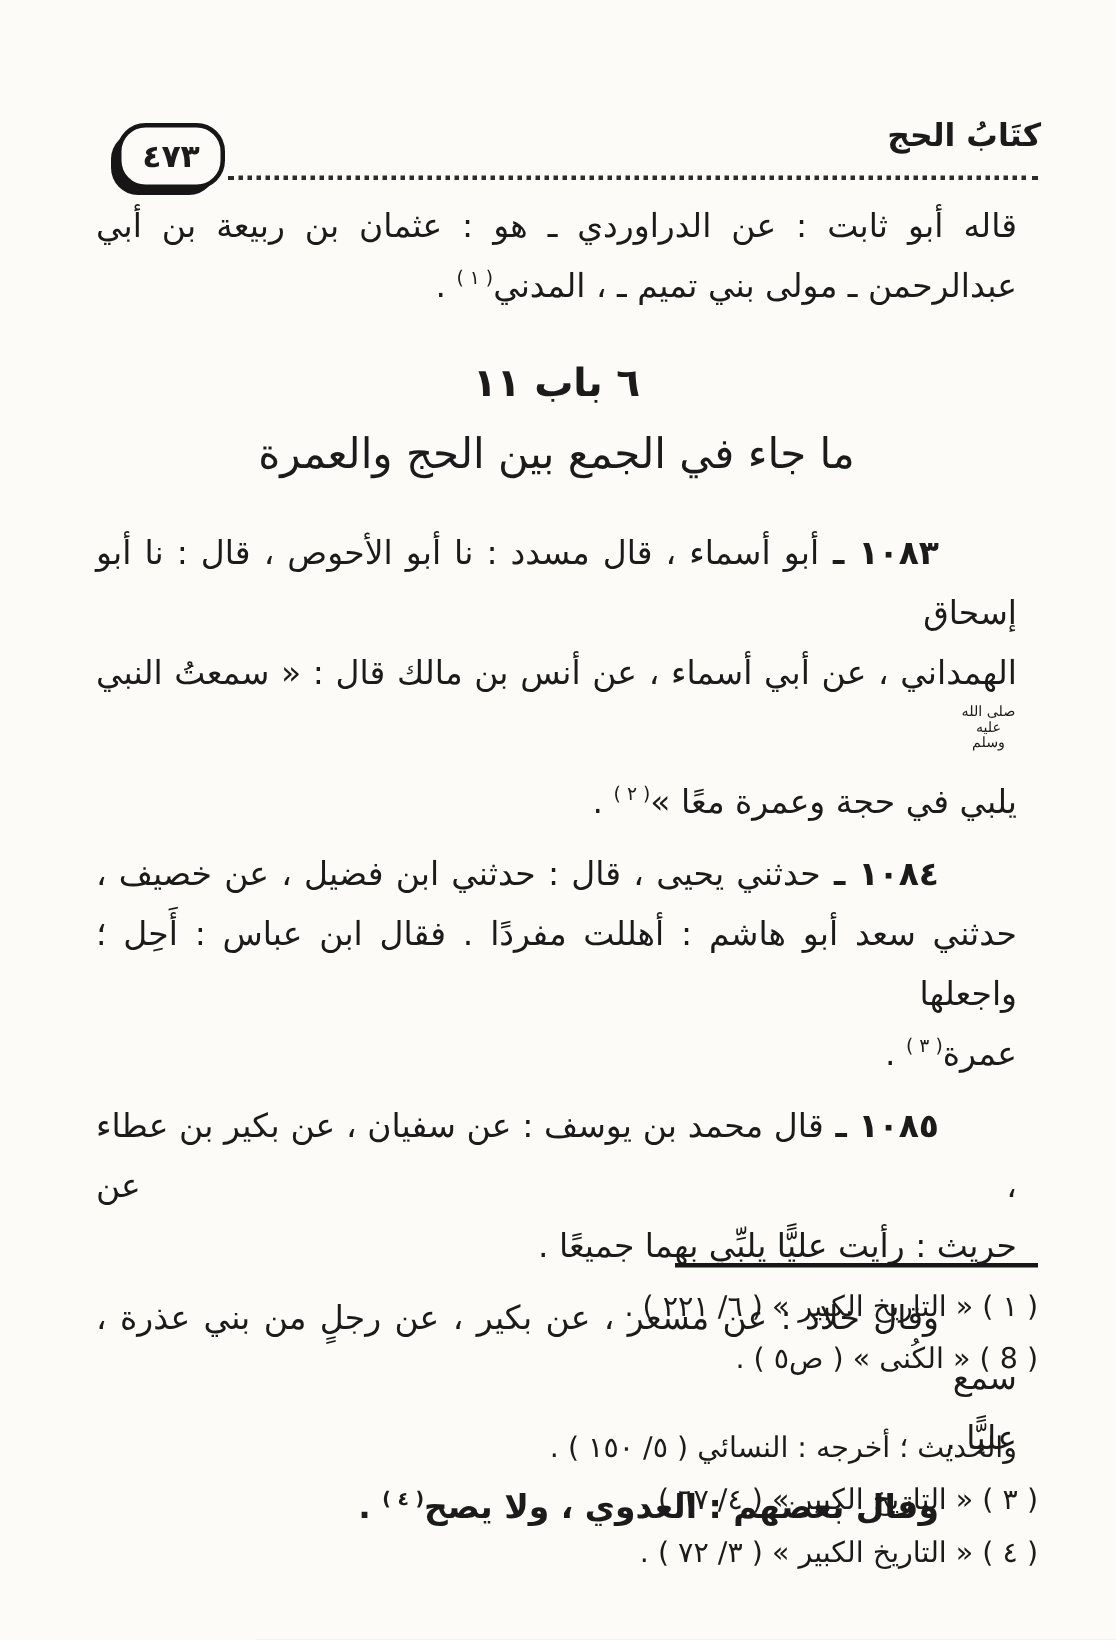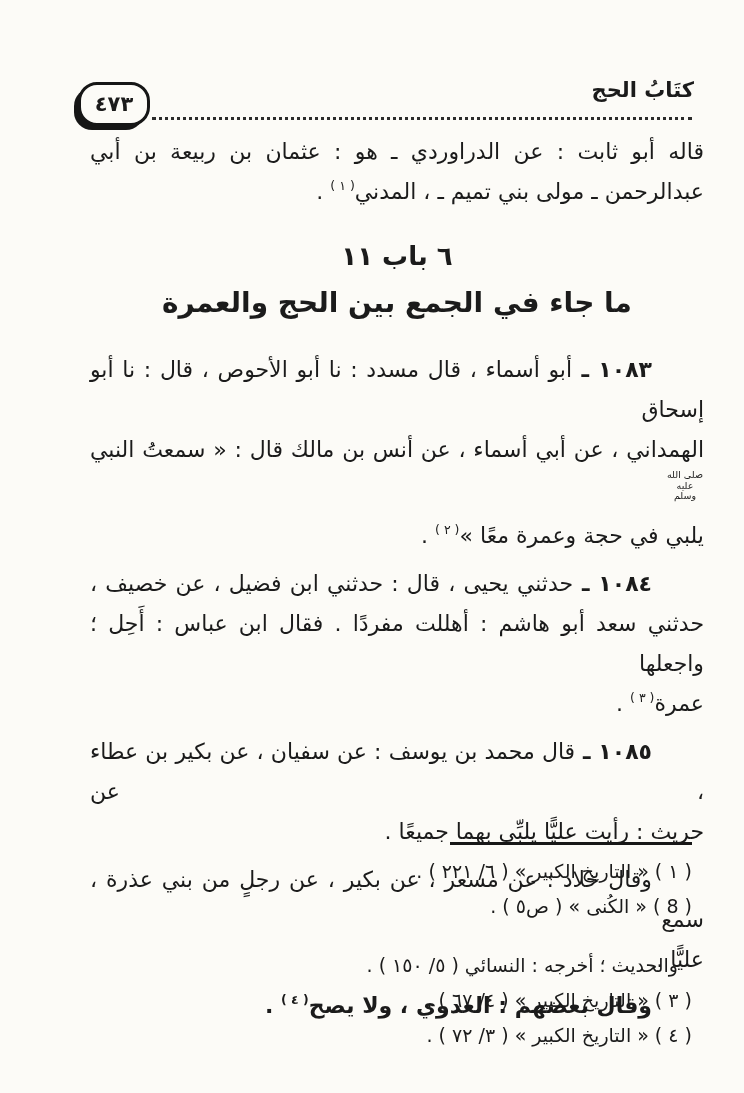"قاله أبو ثابت : عن" .body-text { right: 40px -> 66px }
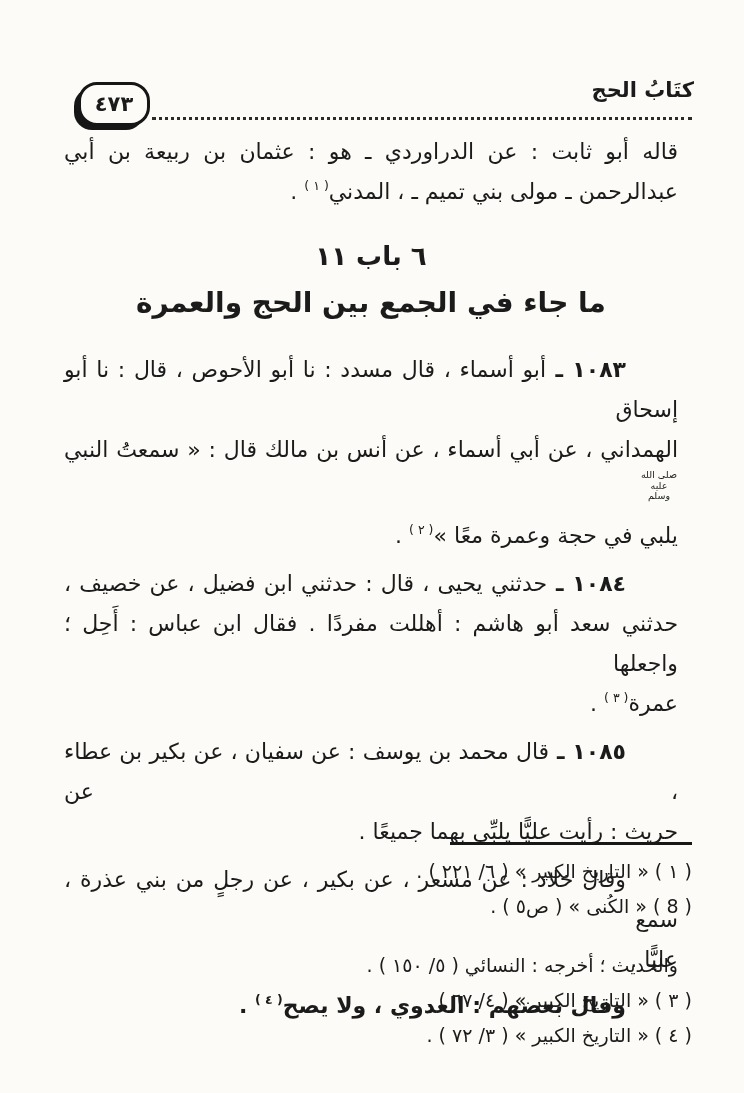"ما جاء في الجمع بين" .chapter-title { font-weight: bold -> normal }
